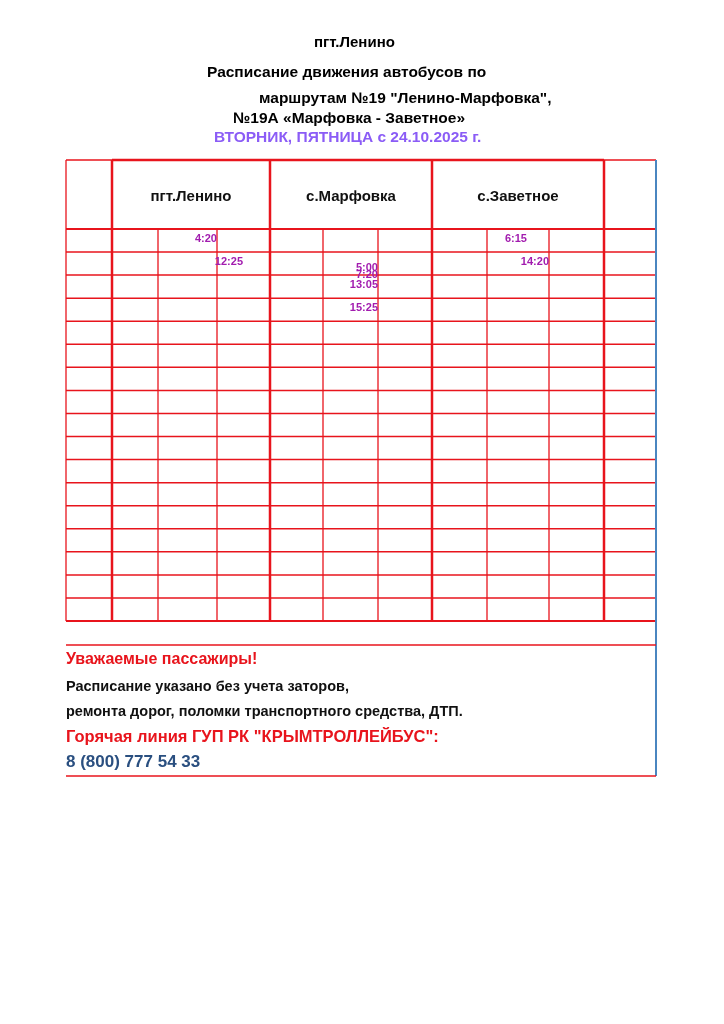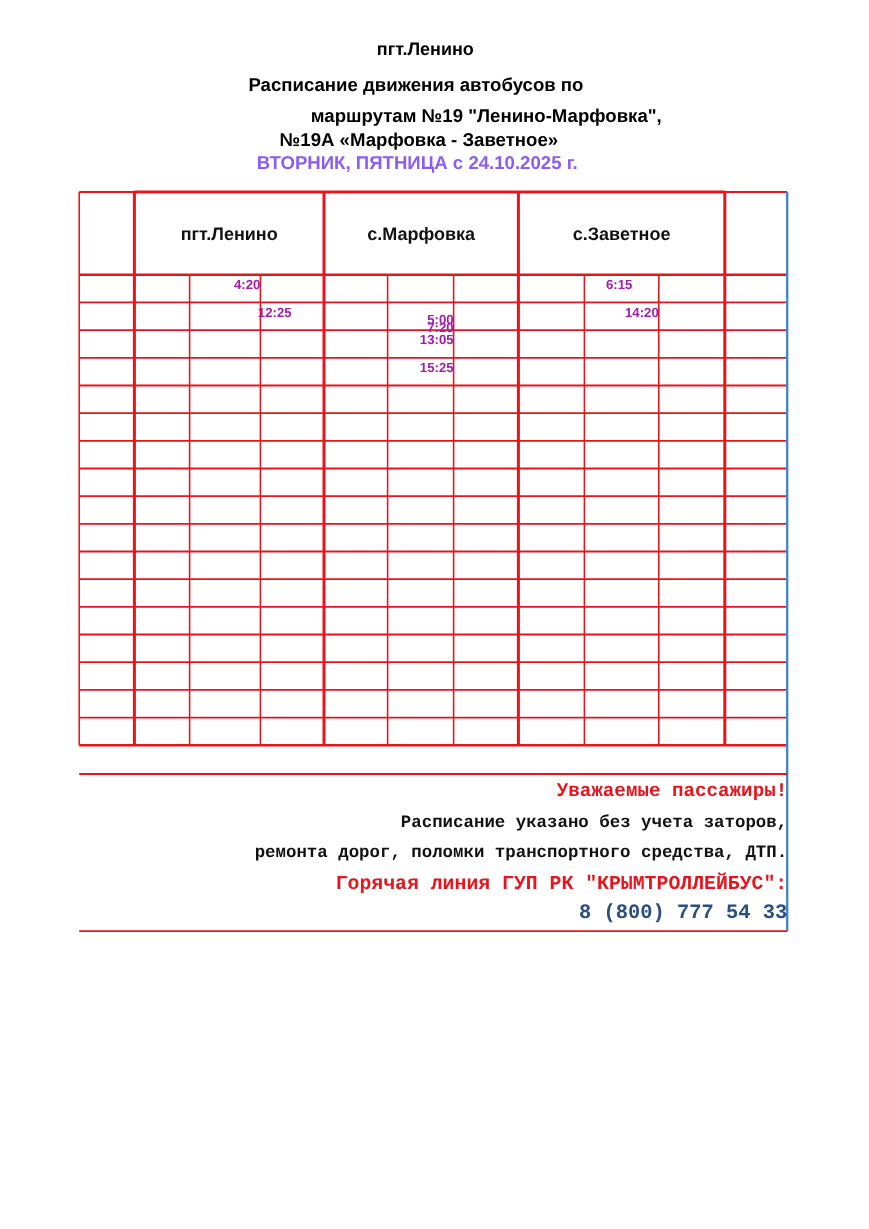"Уважаемые пассажиры!" .notice { font-family: Liberation Mono, monospace -> Liberation Sans, sans-serif; text-align: right -> left }
